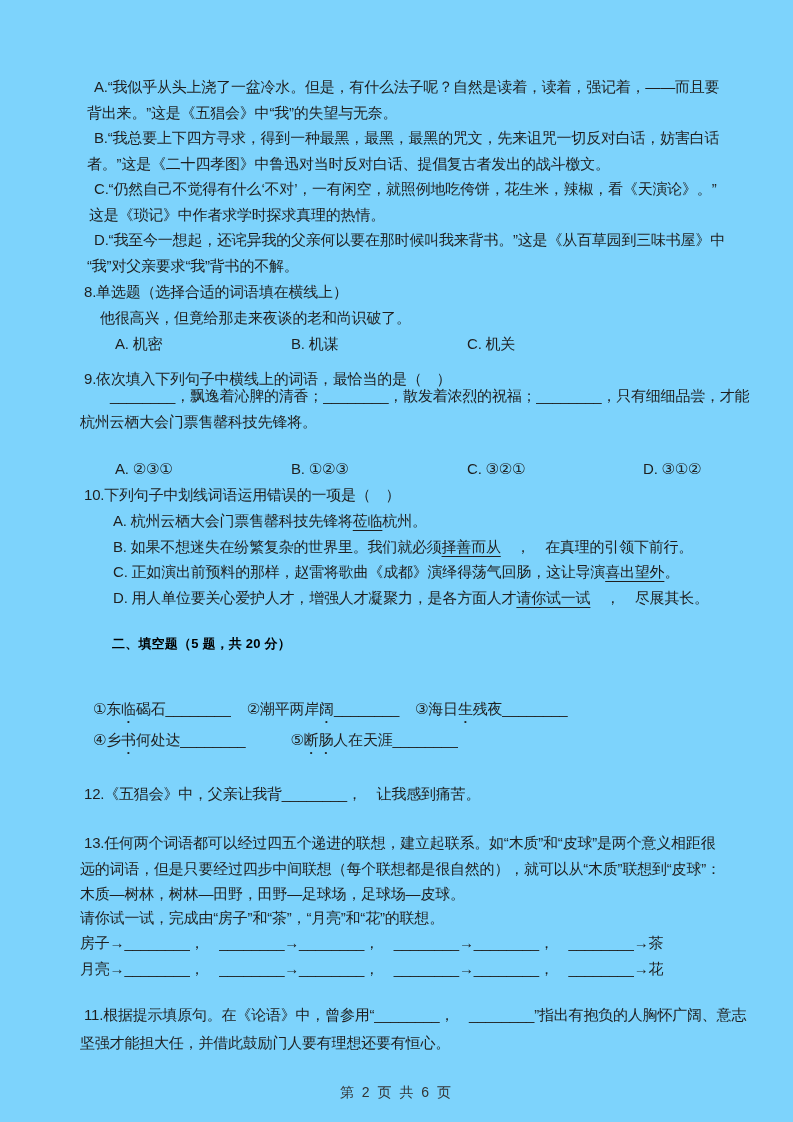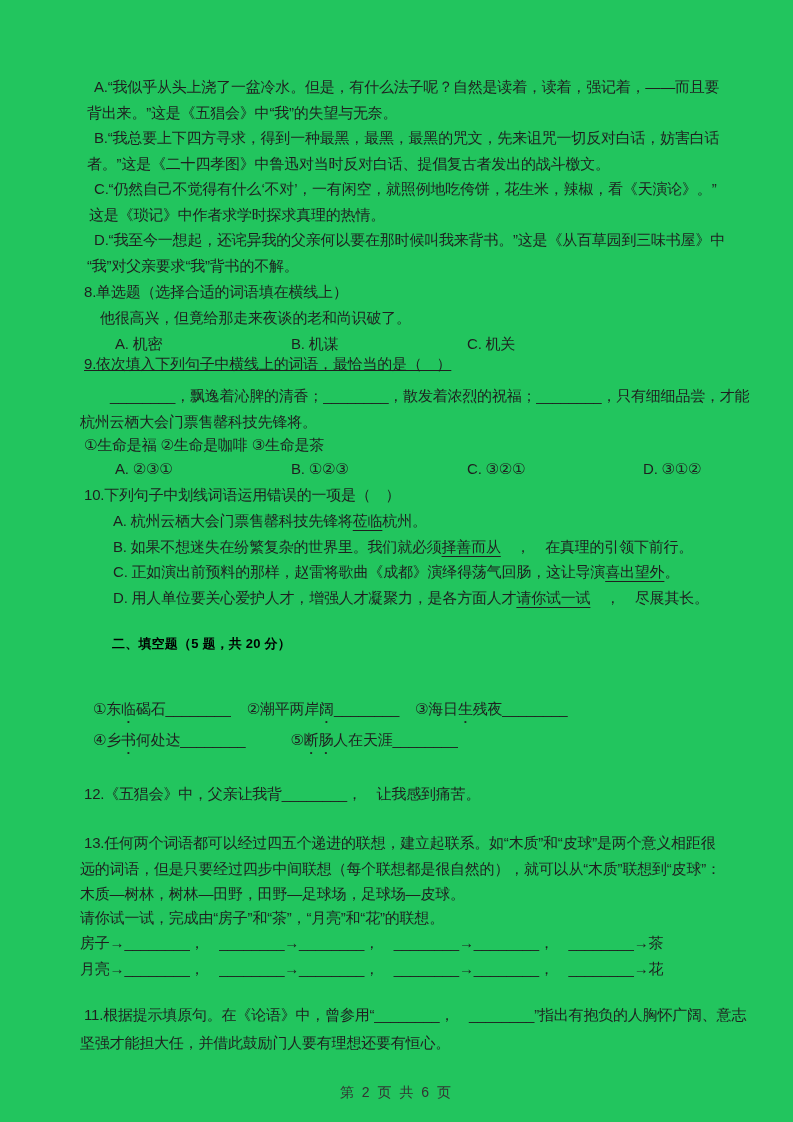"A.“我似乎从头上浇了一盆冷水。但是，有什么法子呢？自然是读着，读着，强记着，—" .page { background: #22c55e -> #7dd3fc }
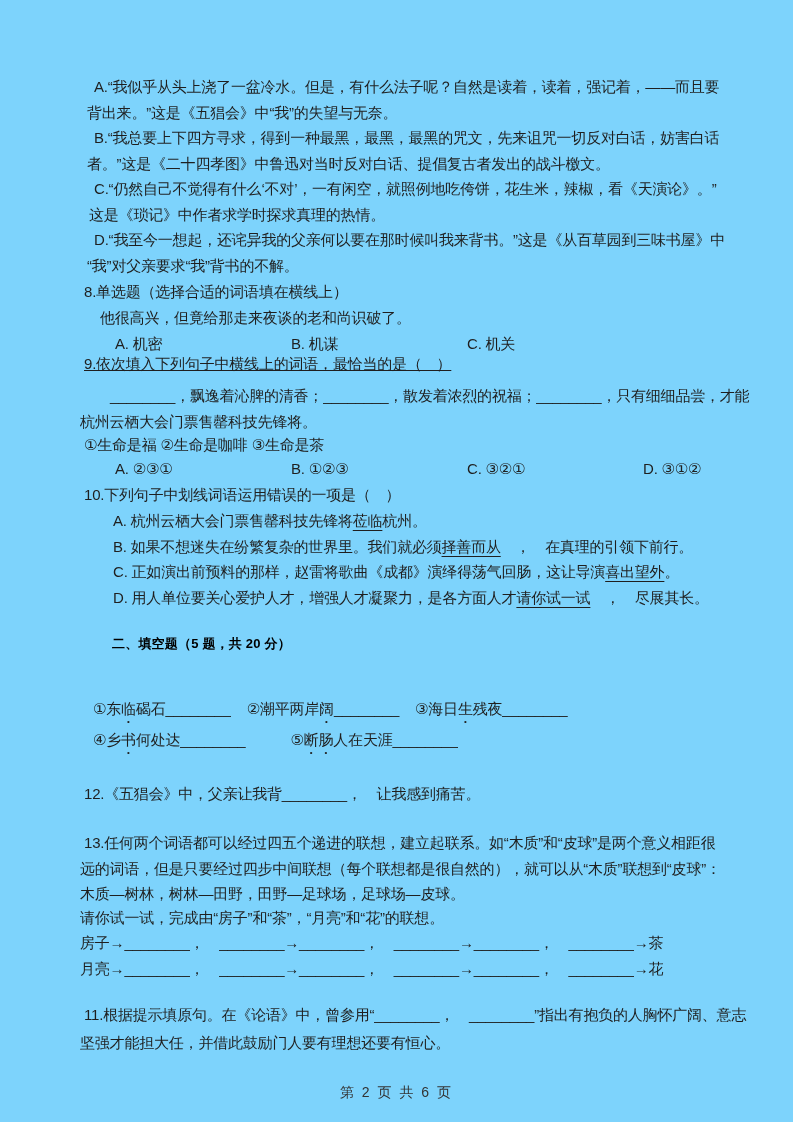"9.依次填入下列句子中横线上的词语，最恰当的是（ ）" div.ln { text-decoration: underline -> none; top: 355px -> 370px }
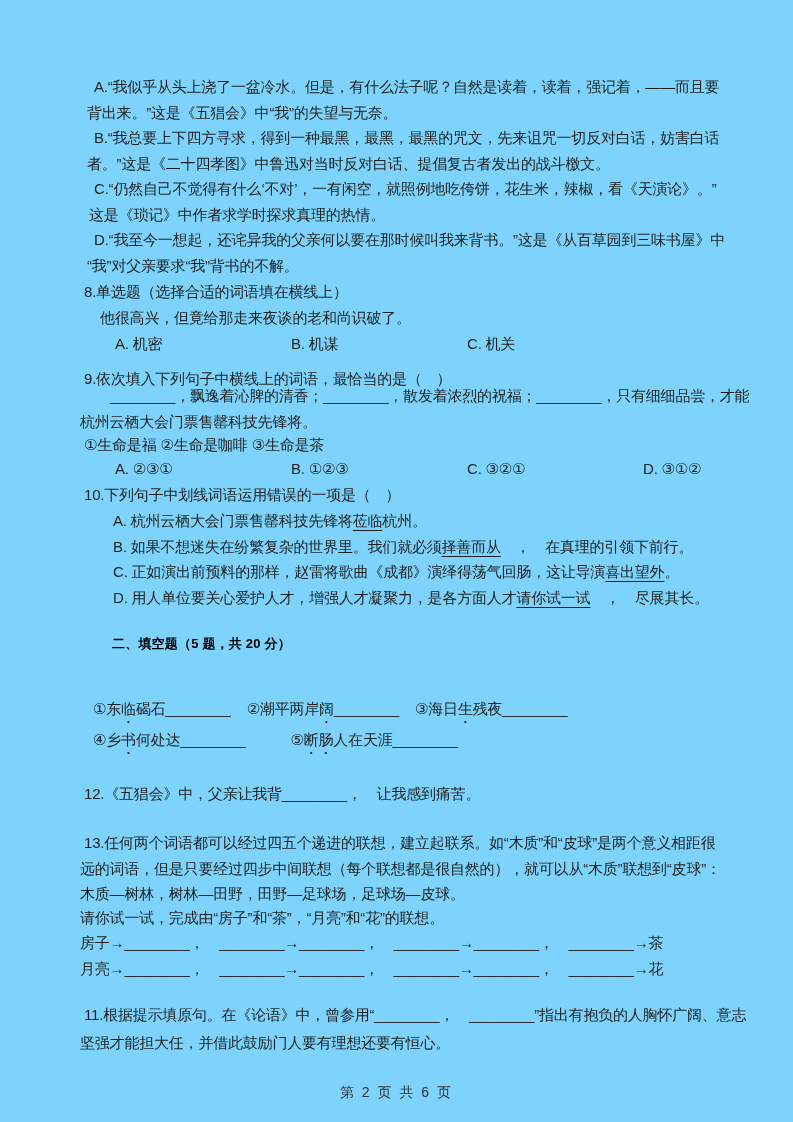"①生命是福 ②生命是咖啡 ③生命是茶" div.ln { html: <div>①生命是福 ②生命是咖啡 ③生命是茶</div> -> none }
